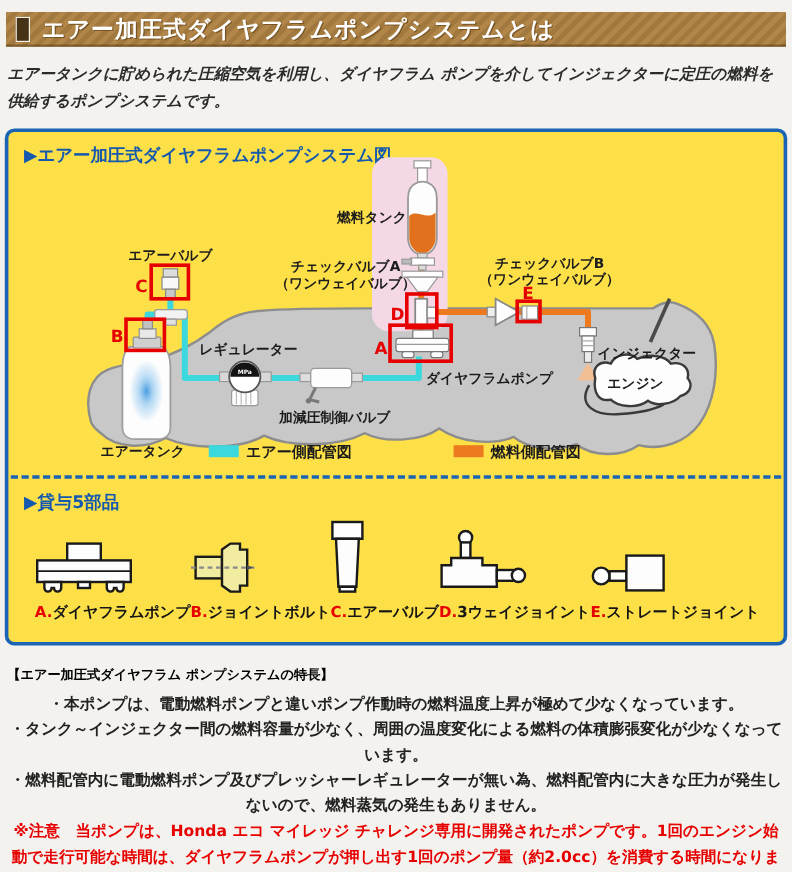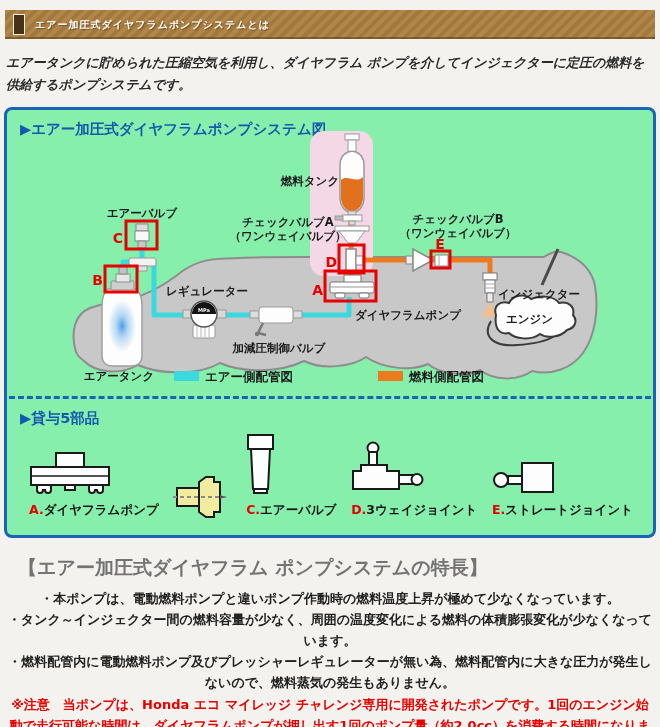"エアー加圧式ダイヤフラムポンプシステムとは" .header-title { font-size: 10px -> 19px }
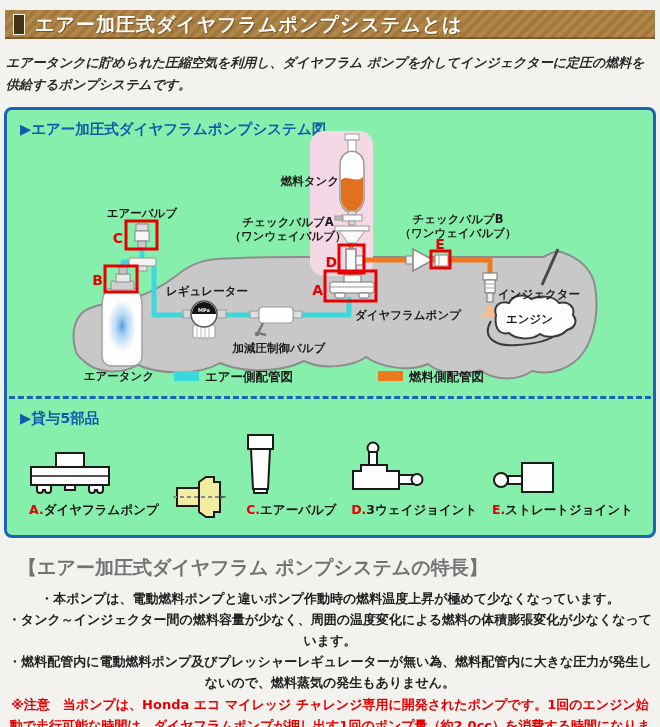"▶エアー加圧式ダイヤフラムポンプシステム図" .blue-box { background: #86efac -> #fde047 }
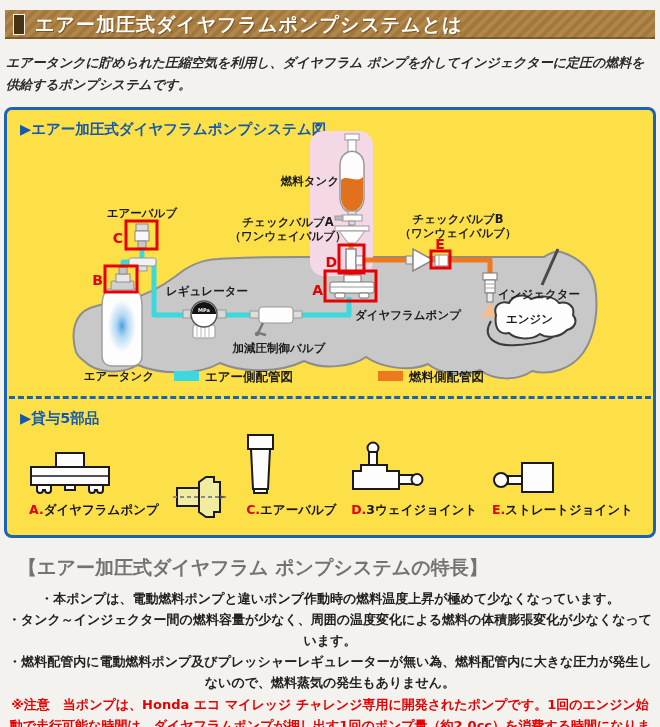"B.ジョイントボルト" div.part-label { html: none -> <div><span>B.</span><span>ジョイントボルト</span></div> }
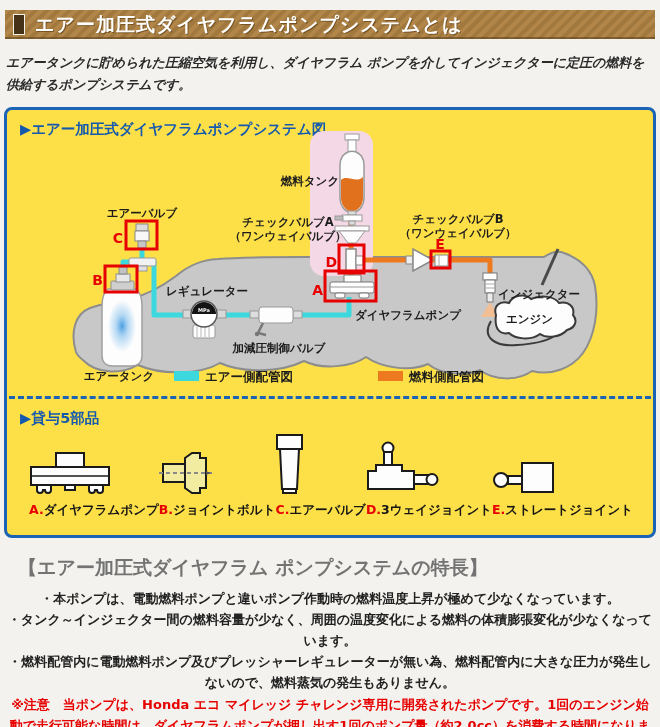"【エアー加圧式ダイヤフラム ポンプシステムの特長】" .features-title { color: #737373 -> #000000; font-size: 19px -> 11px; margin: 0 0 7px 12px -> 0 0 7px 0 }
